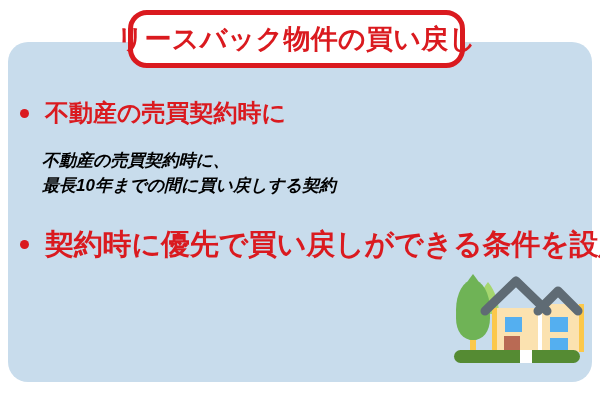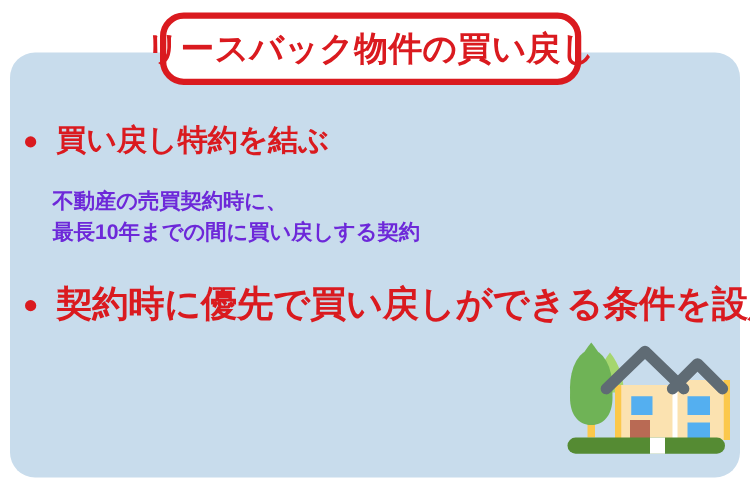"買い戻し特約を結ぶ" span.bullet-head { text: 買い戻し特約を結ぶ -> 不動産の売買契約時に }
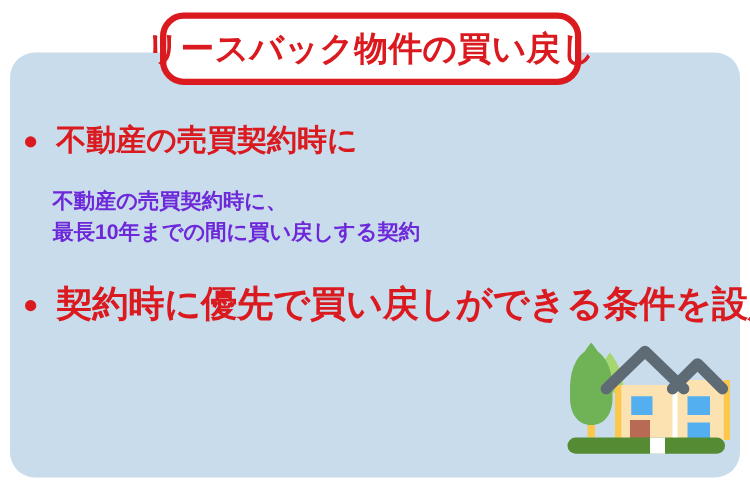"不動産の売買契約時に、" .body-text { color: #6d28d9 -> #000000; font-style: none -> italic }
